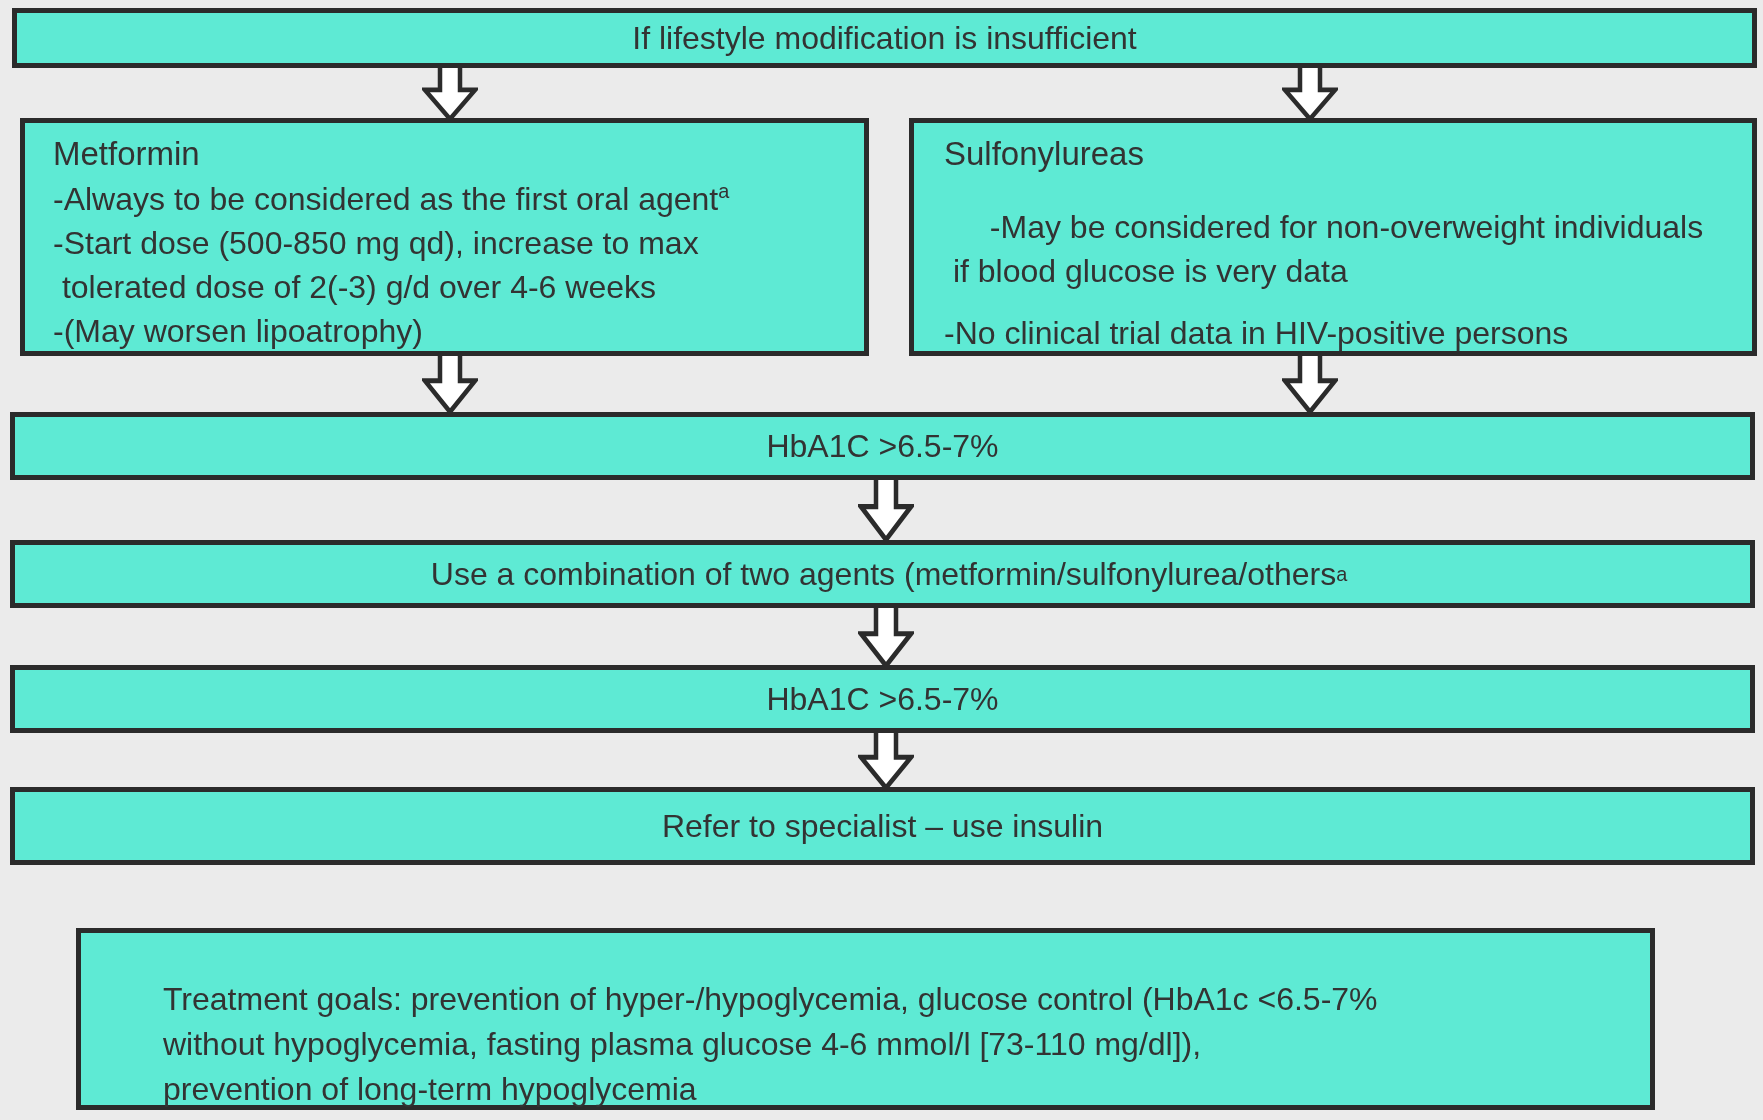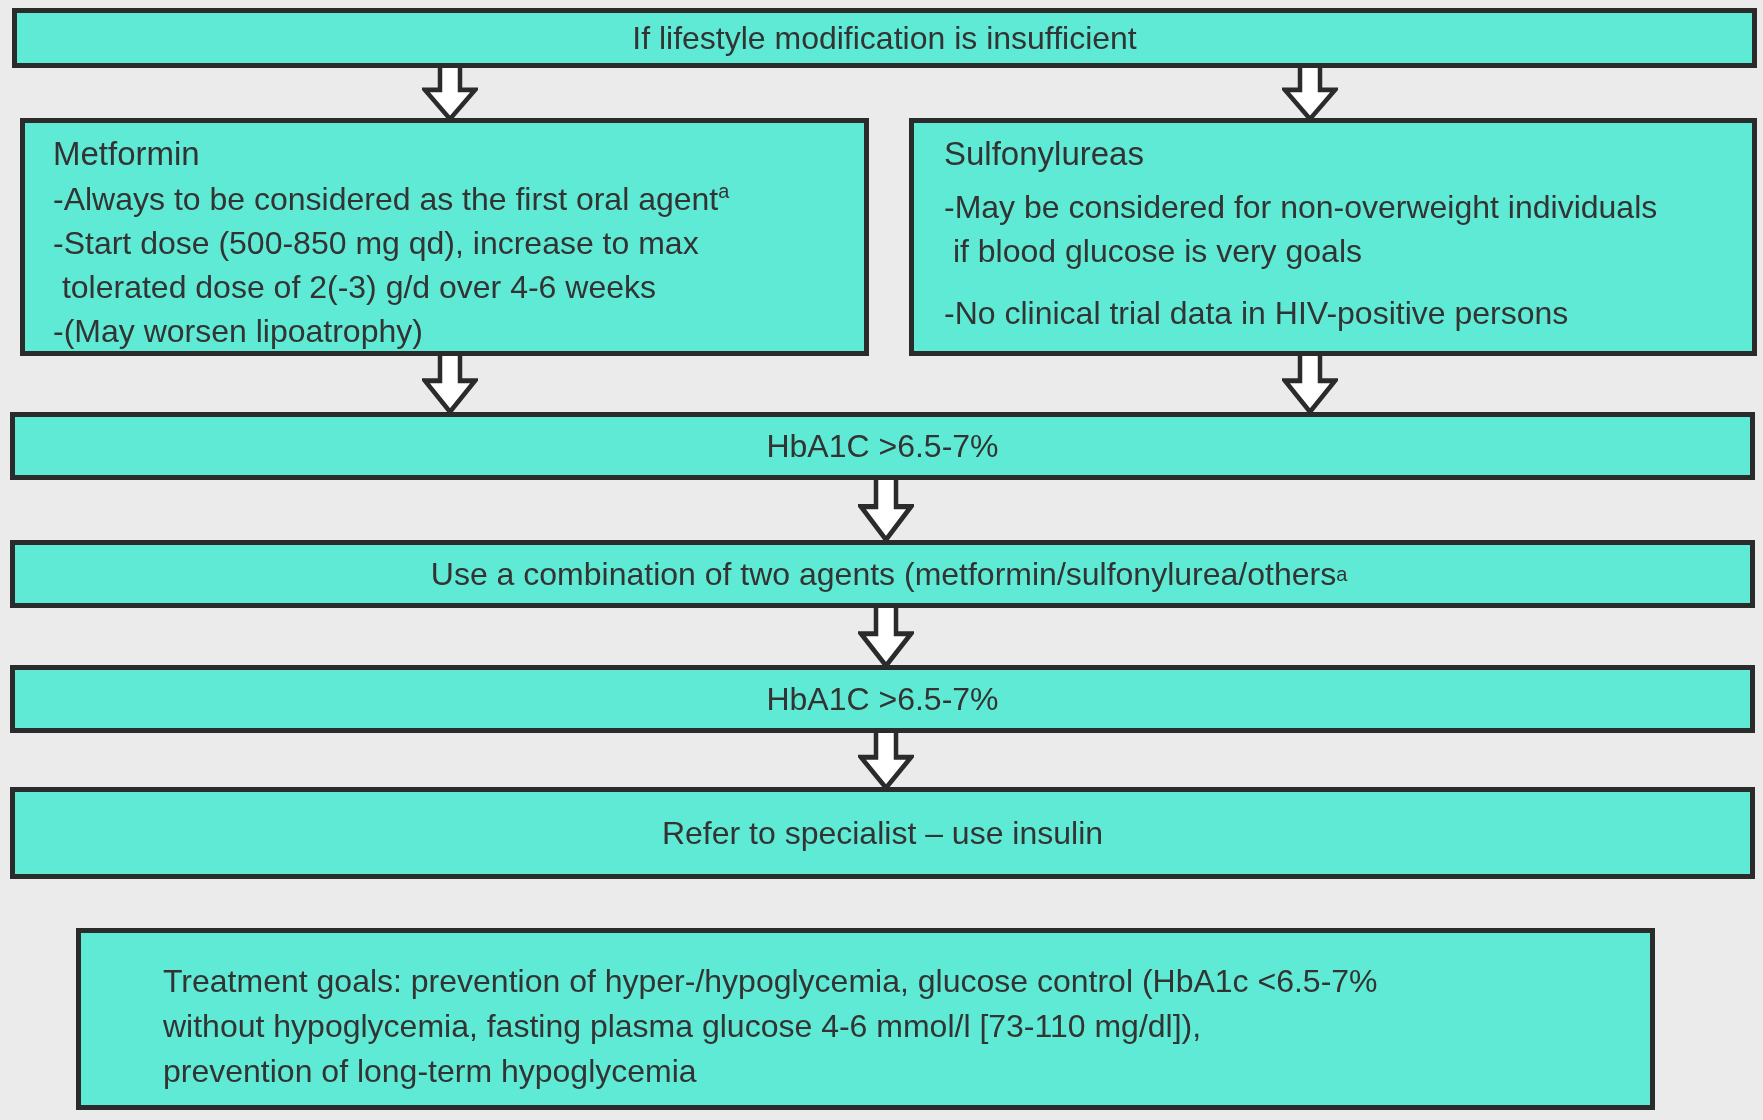"-May be considered for non-overweight" .gap-sm { margin-top: 8px -> 28px; text-align: none -> center }
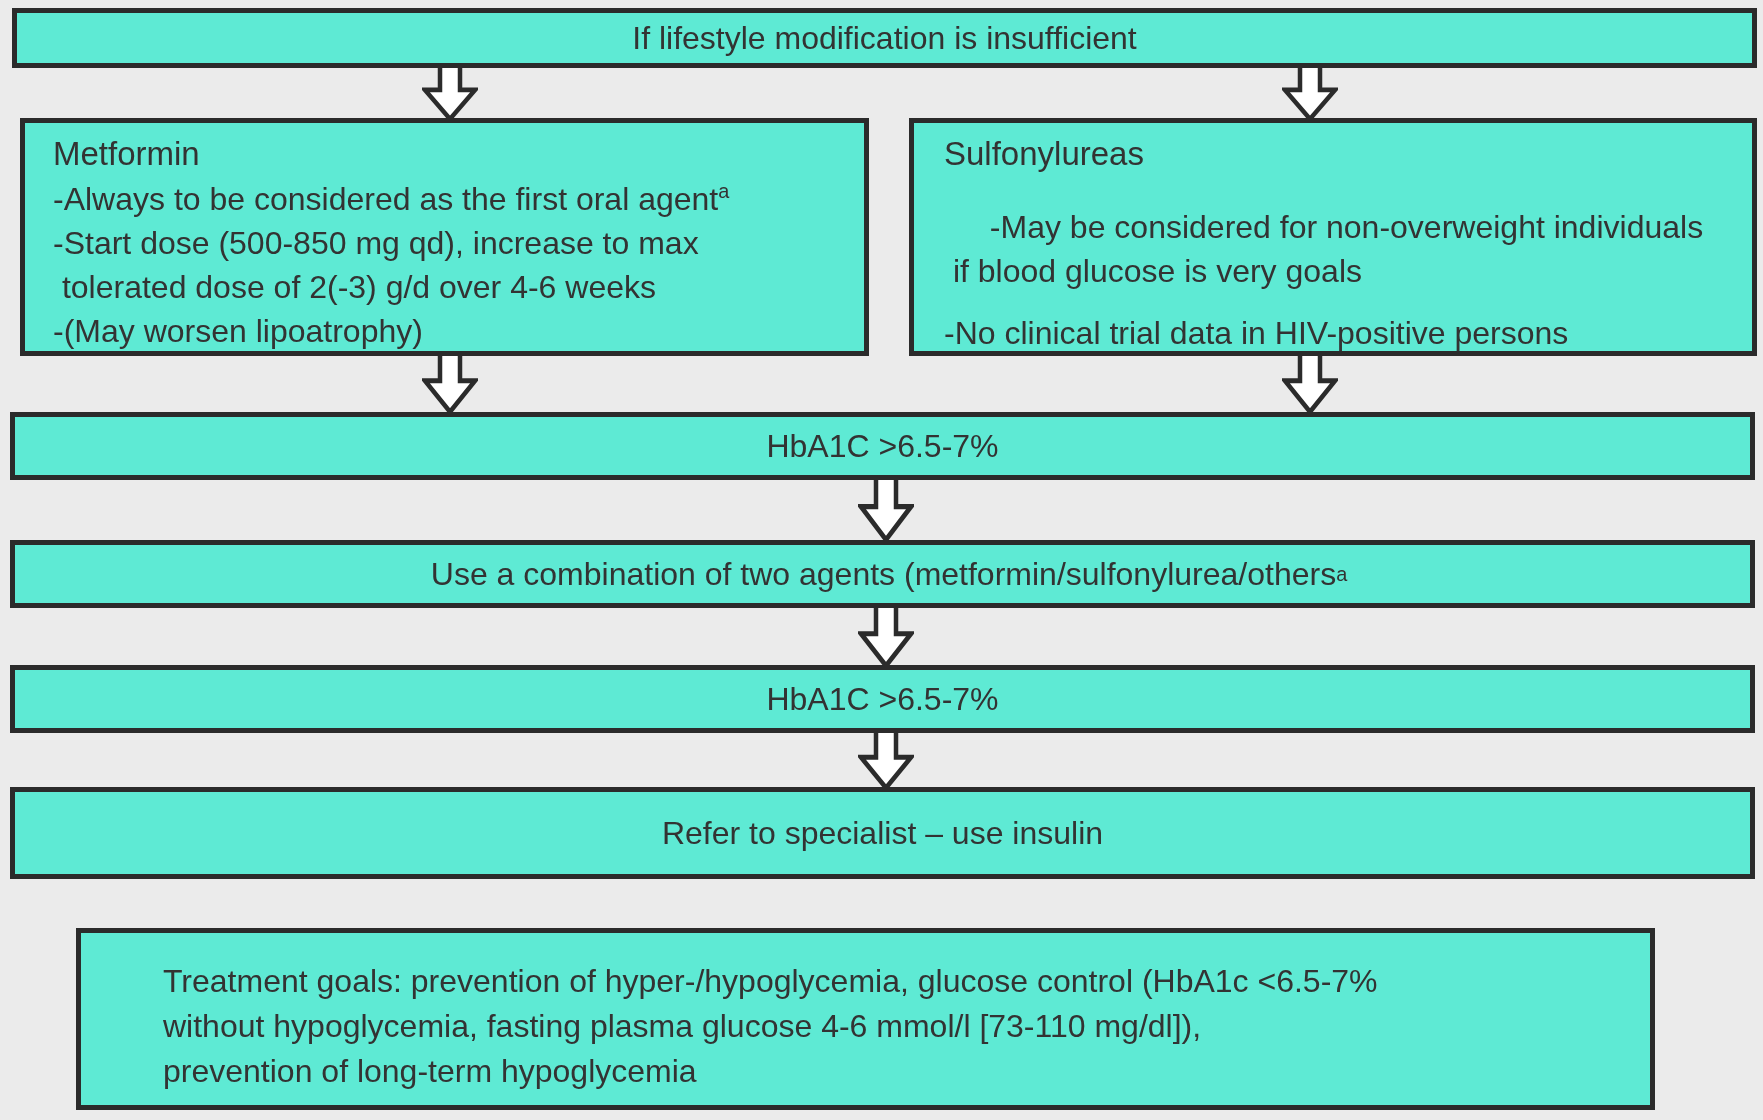"if blood glucose is very" div.line { text: goals -> data }
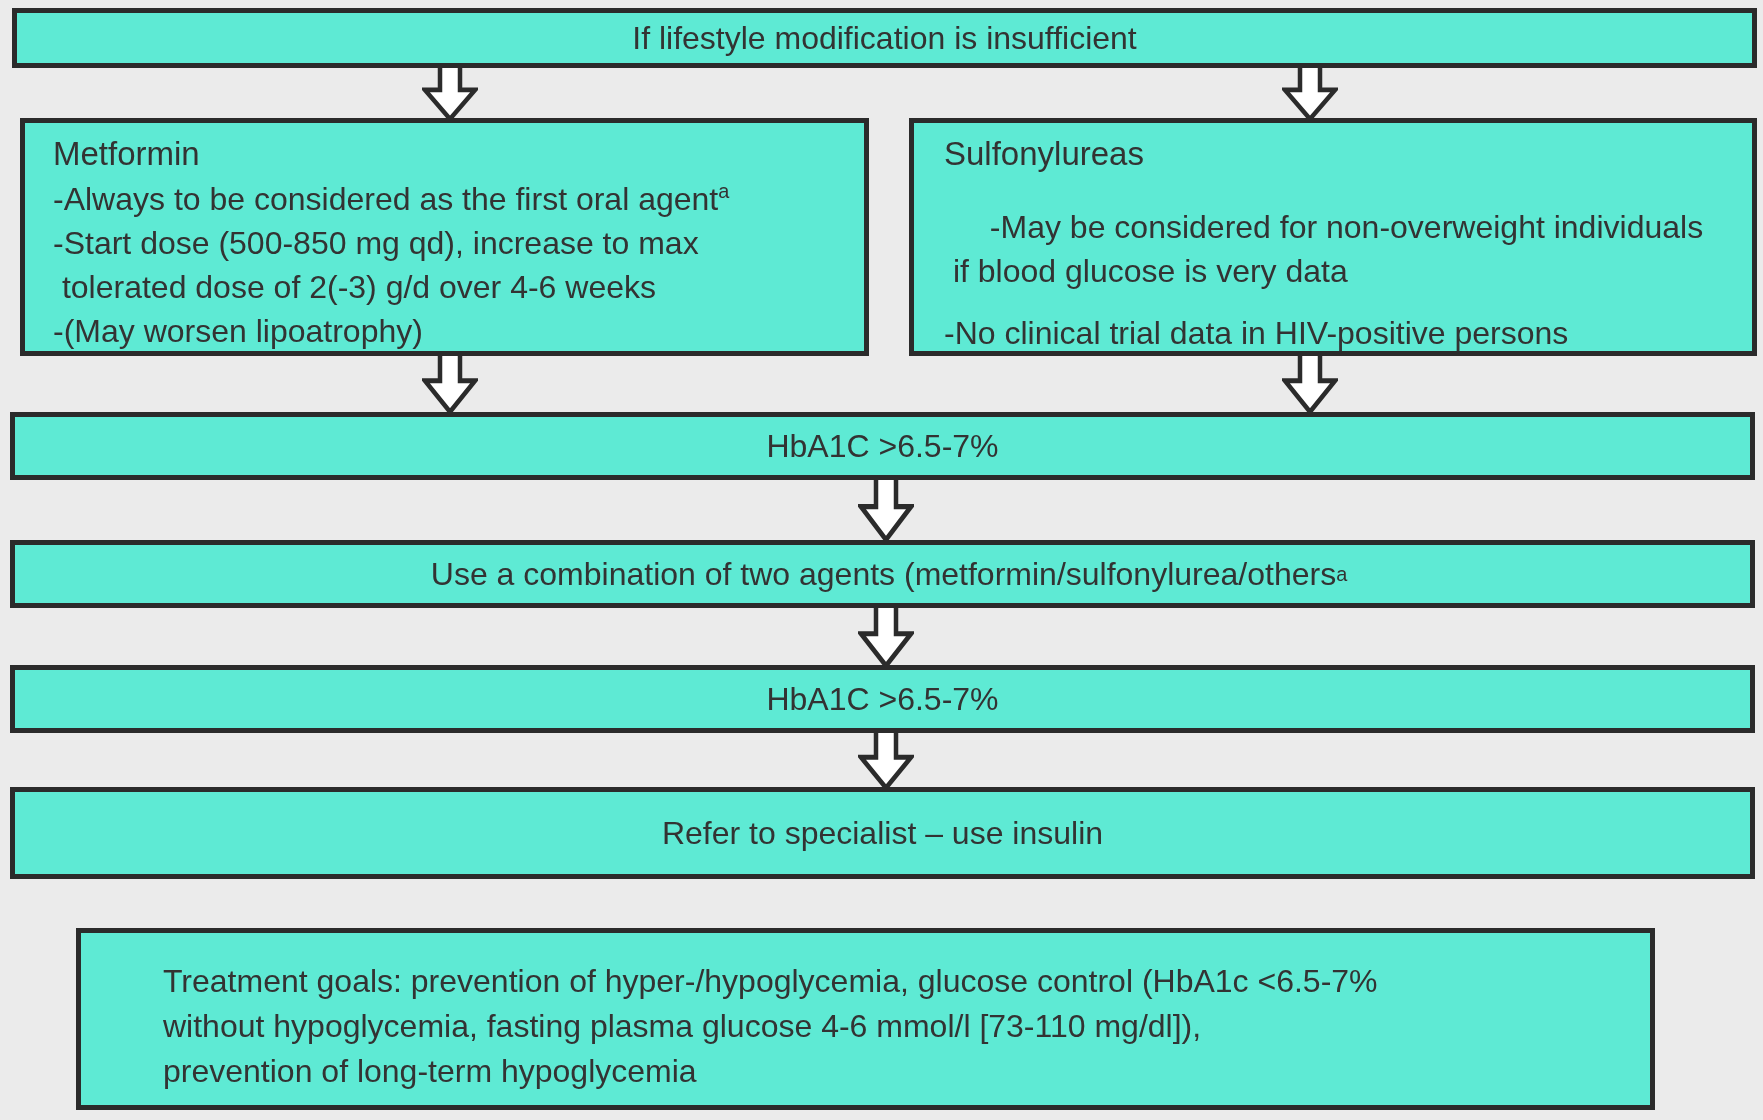"Refer to specialist – use" .refer-box { height: 92px -> 78px }
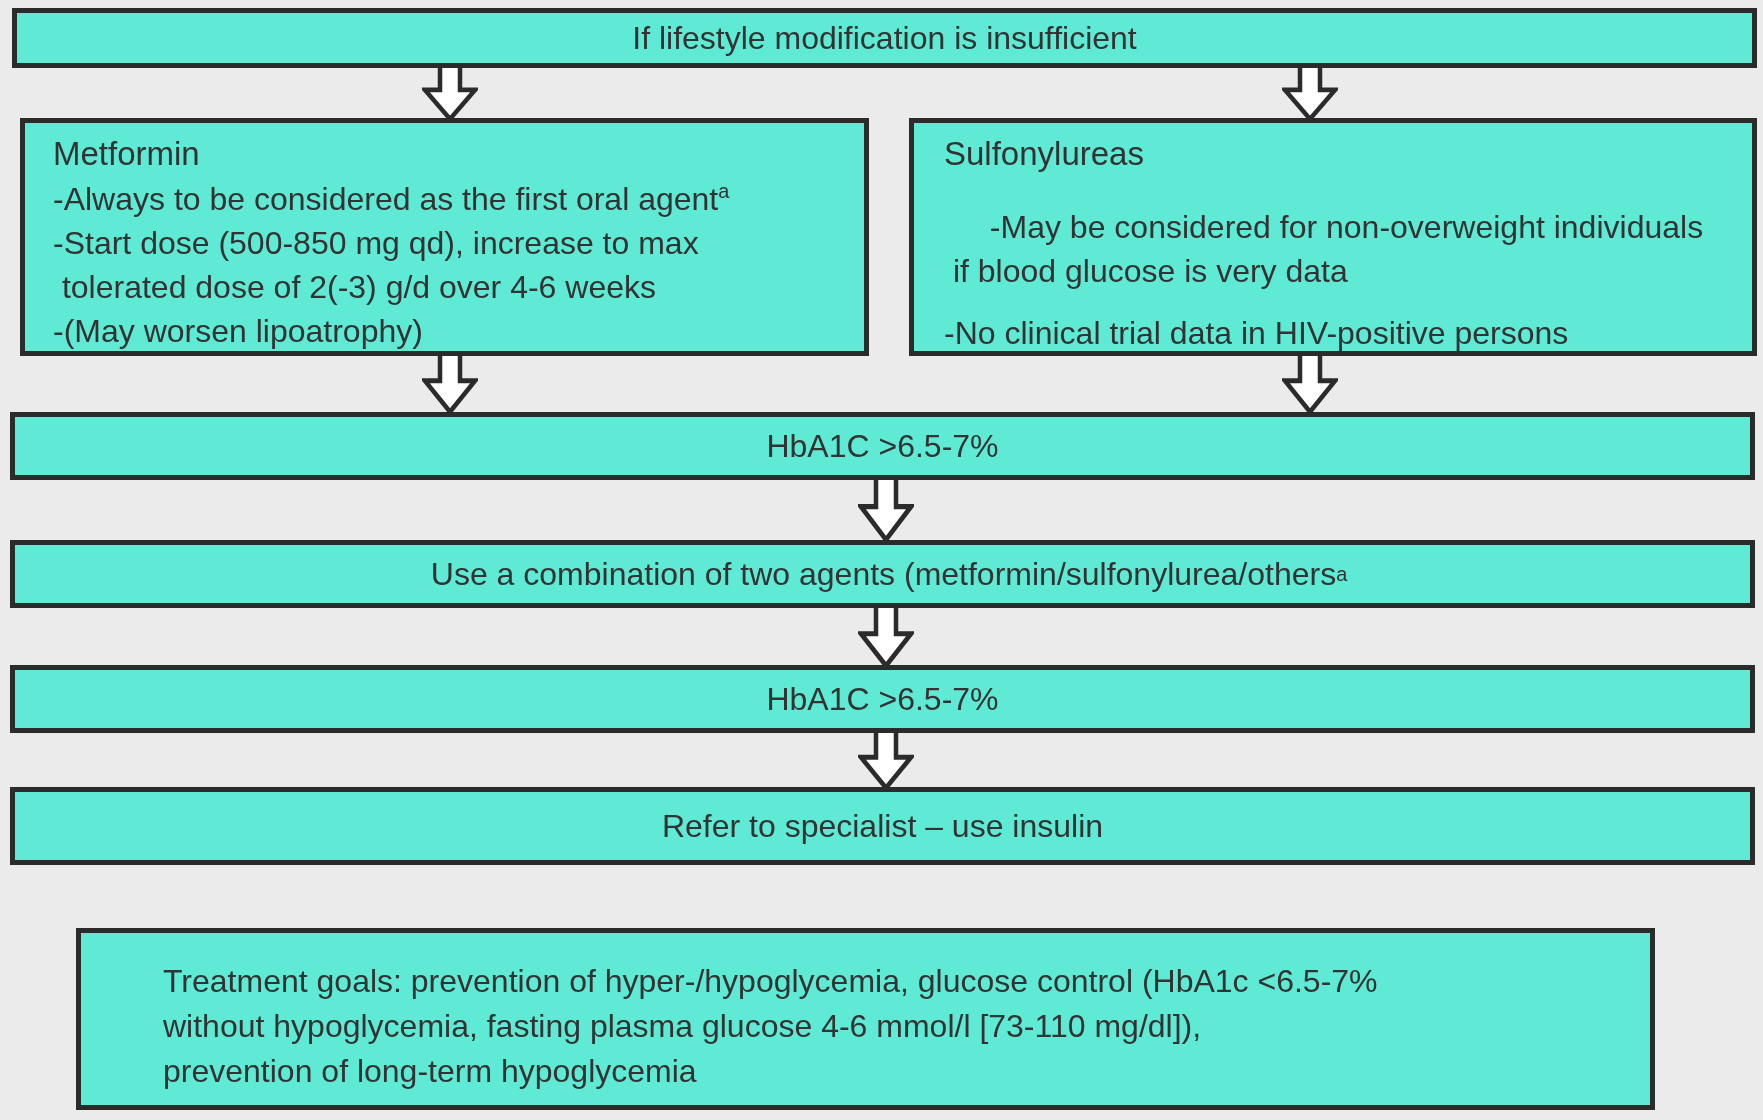"Treatment goals: prevention of" .goals-box { padding: 26px 40px 0 82px -> 44px 40px 0 82px }
